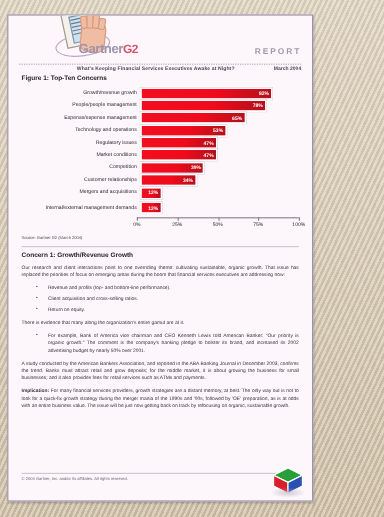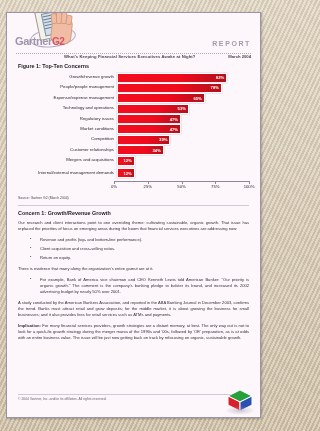"GartnerG2" .logo-wrap { left: 8px -> 24px; text-align: none -> right }
